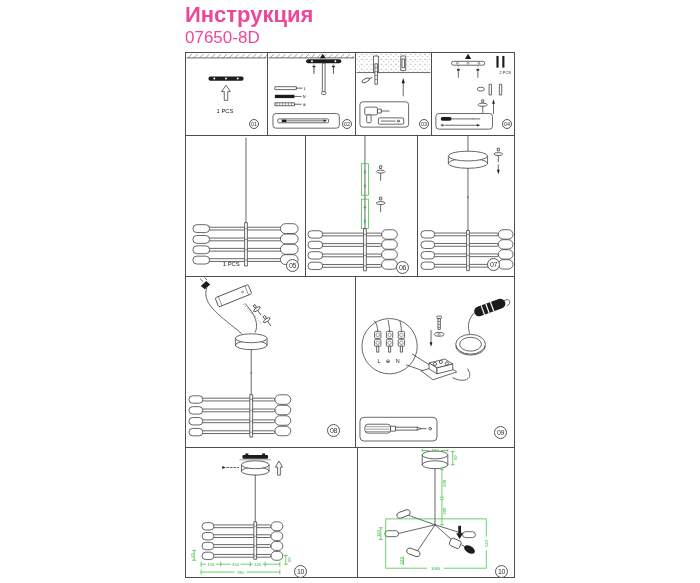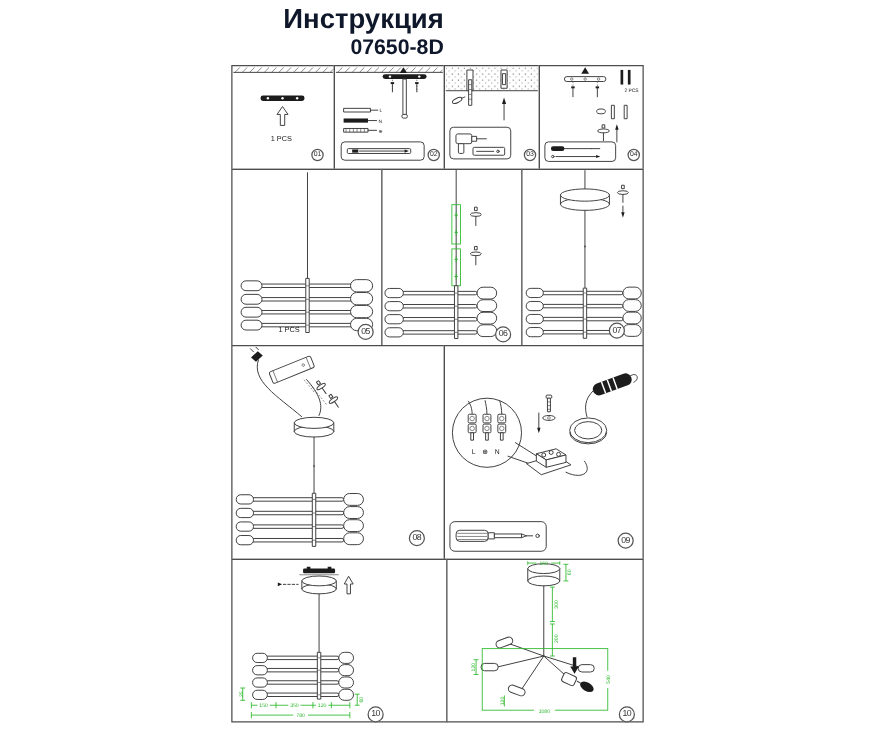"Инструкция" #hdr { color: #0f172a -> #ec4899; text-align: right -> left }
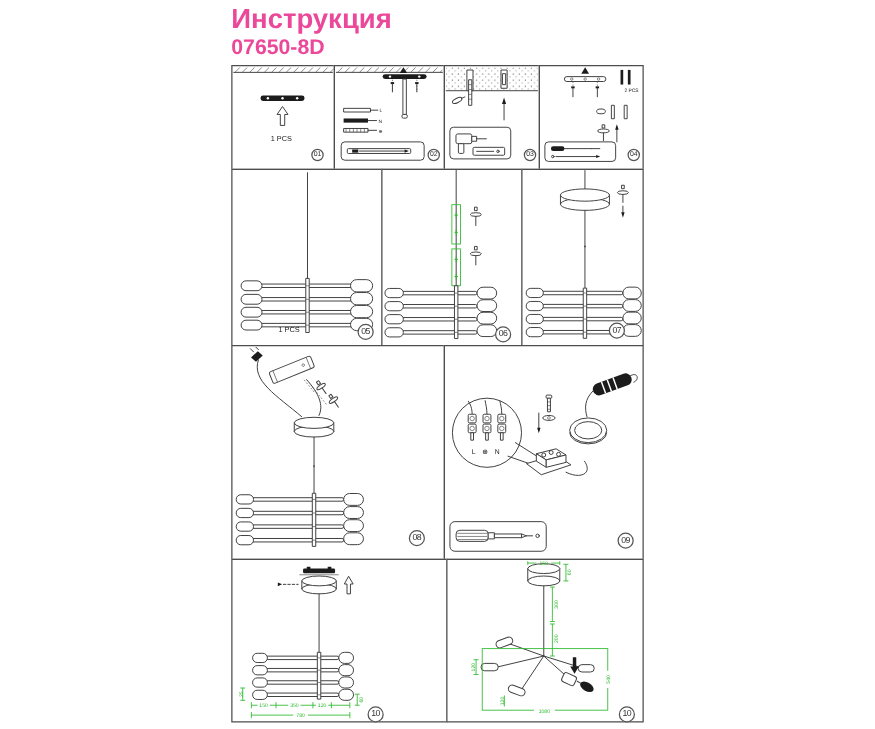"07650-8D" #hdr .mdl { font-weight: 700 -> 400 }
